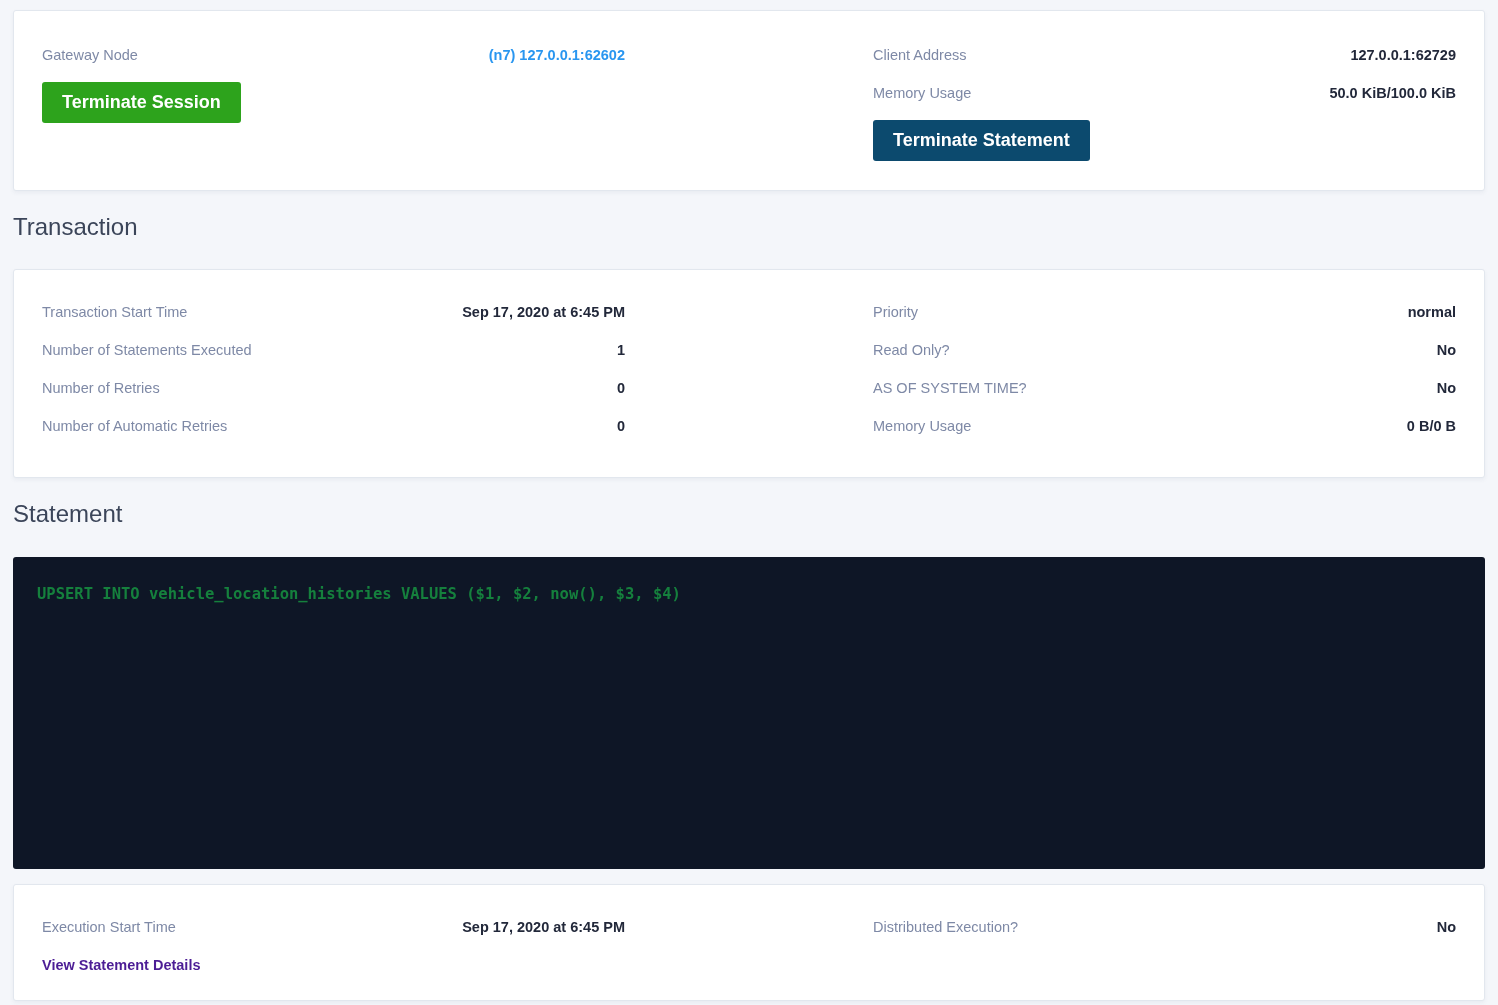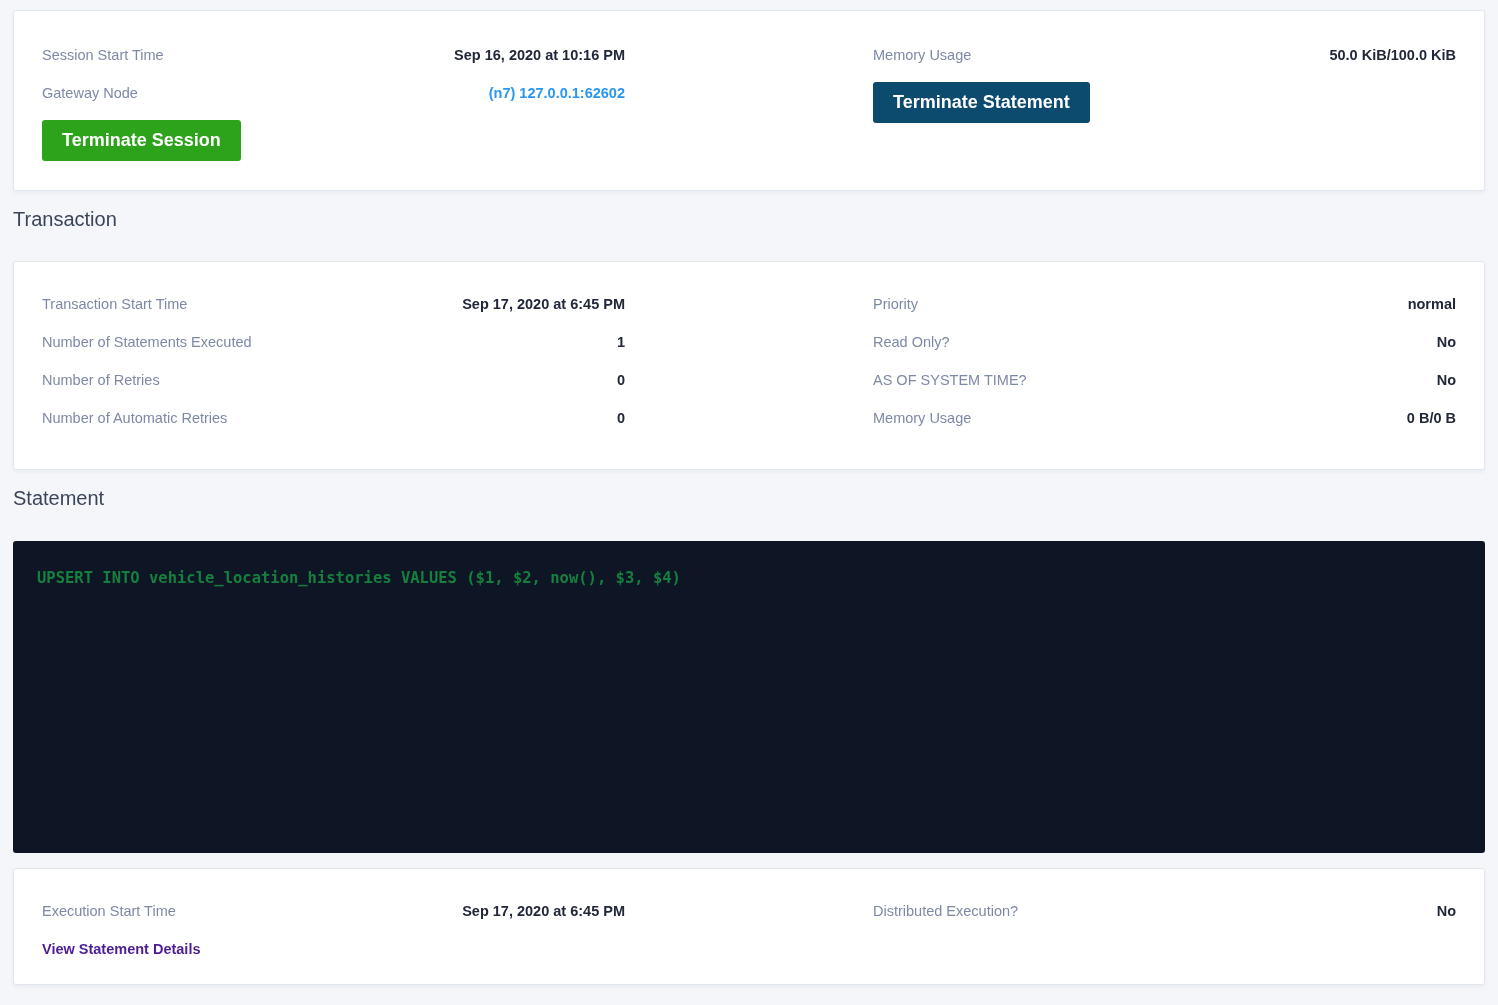"Session Start Time" div.kv-row { html: <div> <span>Session Start Time</span> <span>Sep 16, 2020 at 10:16 PM</span> </div> -> none }
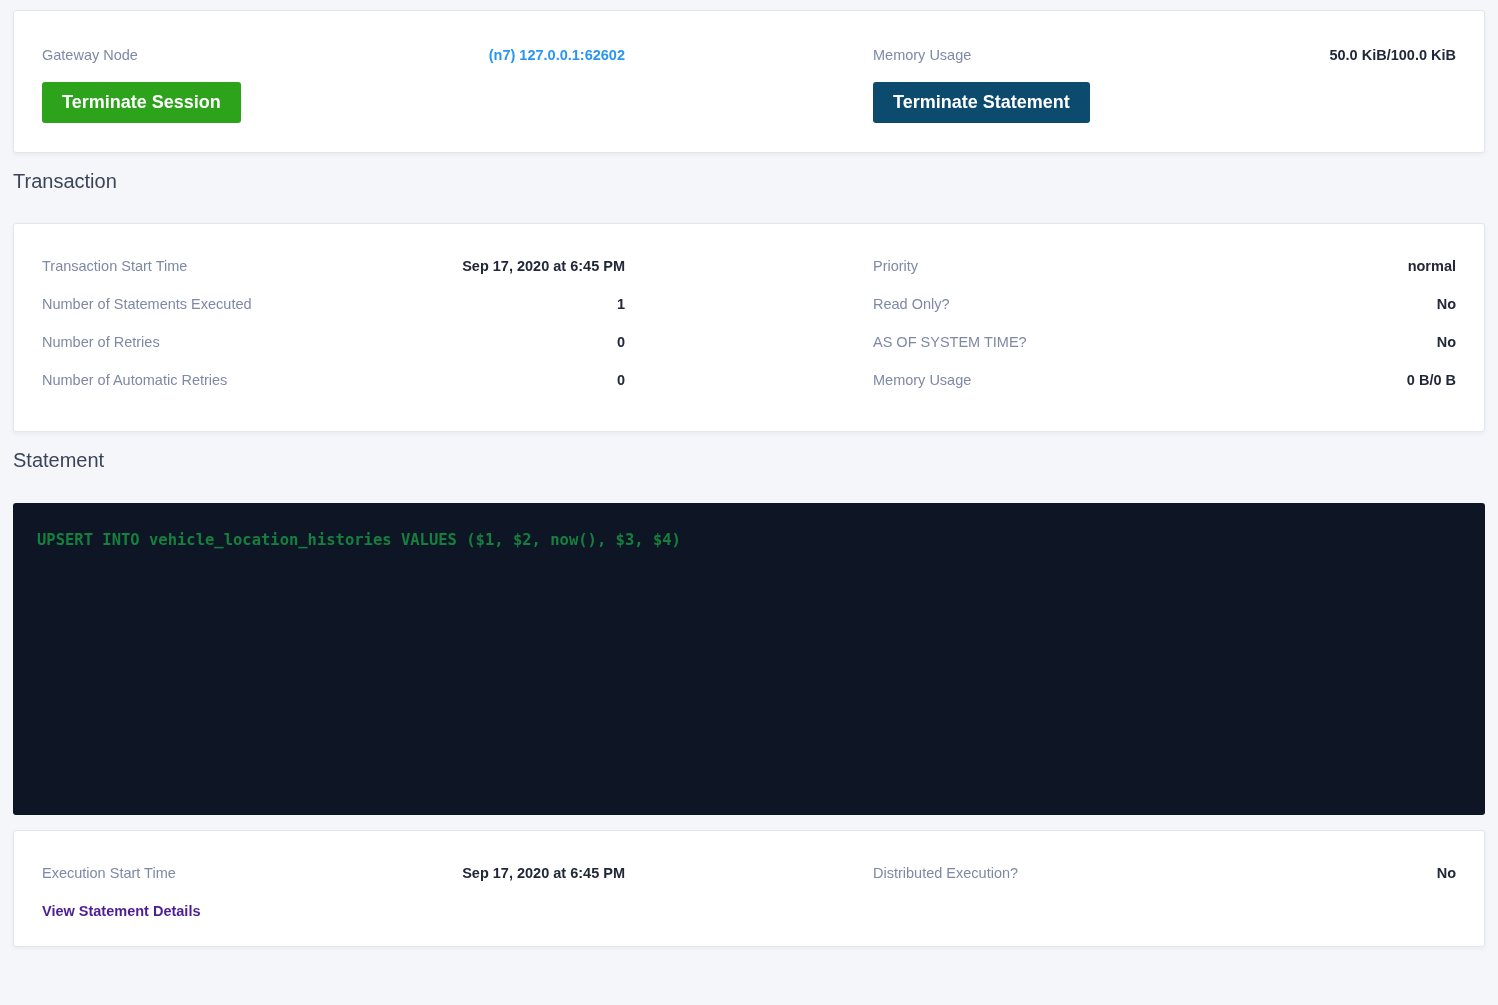"Client Address" div.kv-row { html: none -> <div> <span>Client Address</span> <span>127.0.0.1:62729</span> </div> }
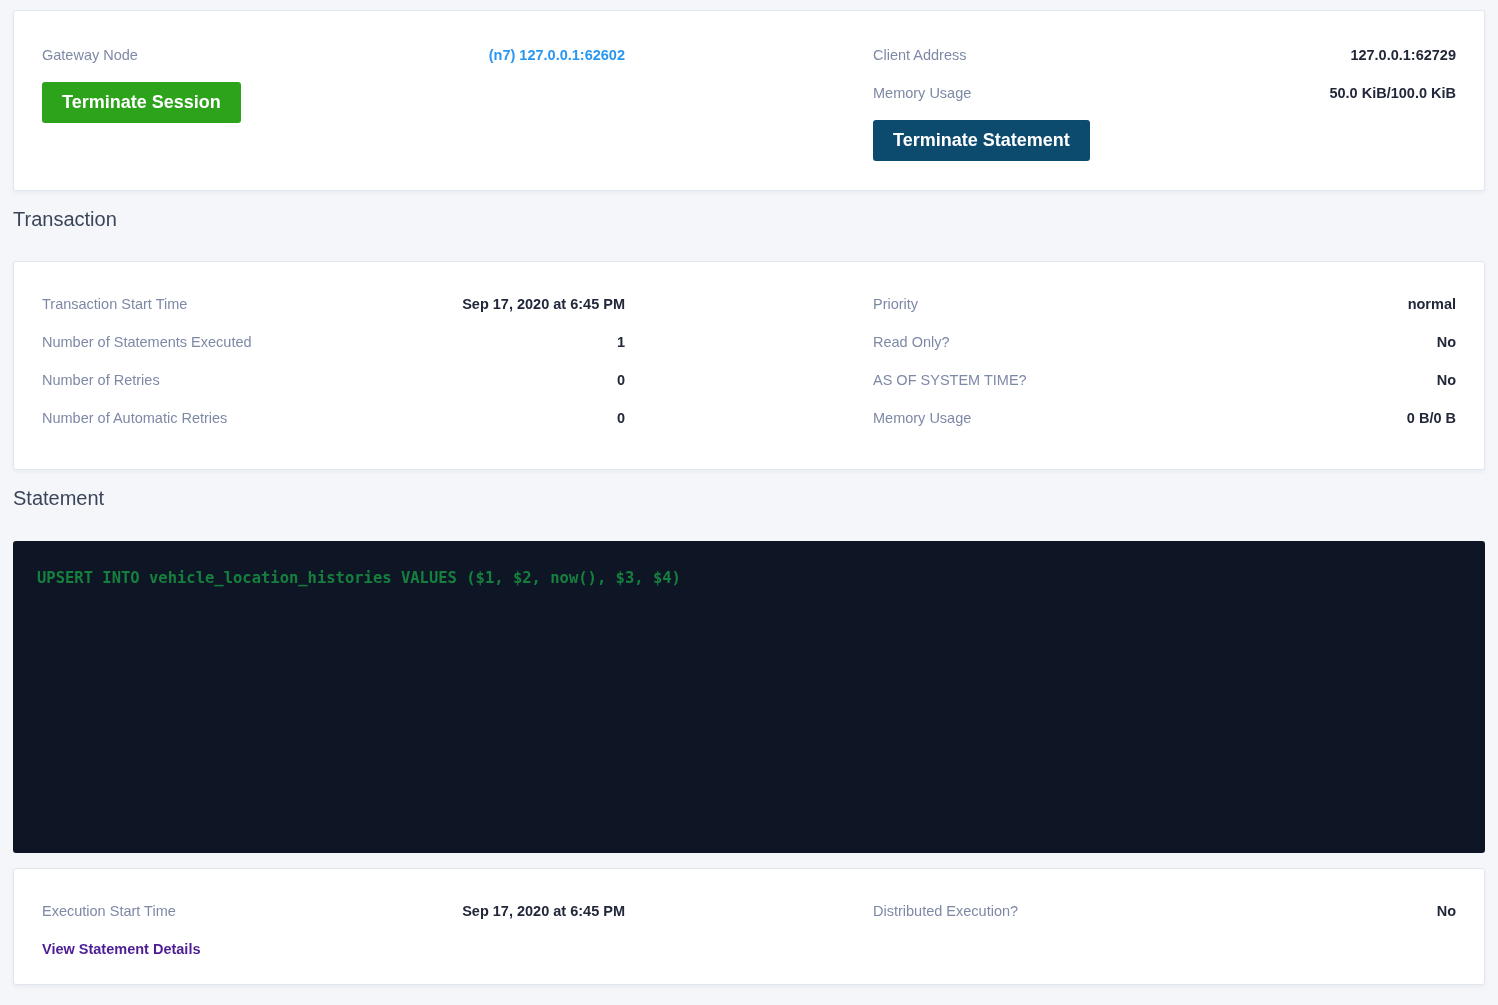"Transaction" .section-heading { font-size: 20px -> 24px; margin-top: 14px -> 22px }
